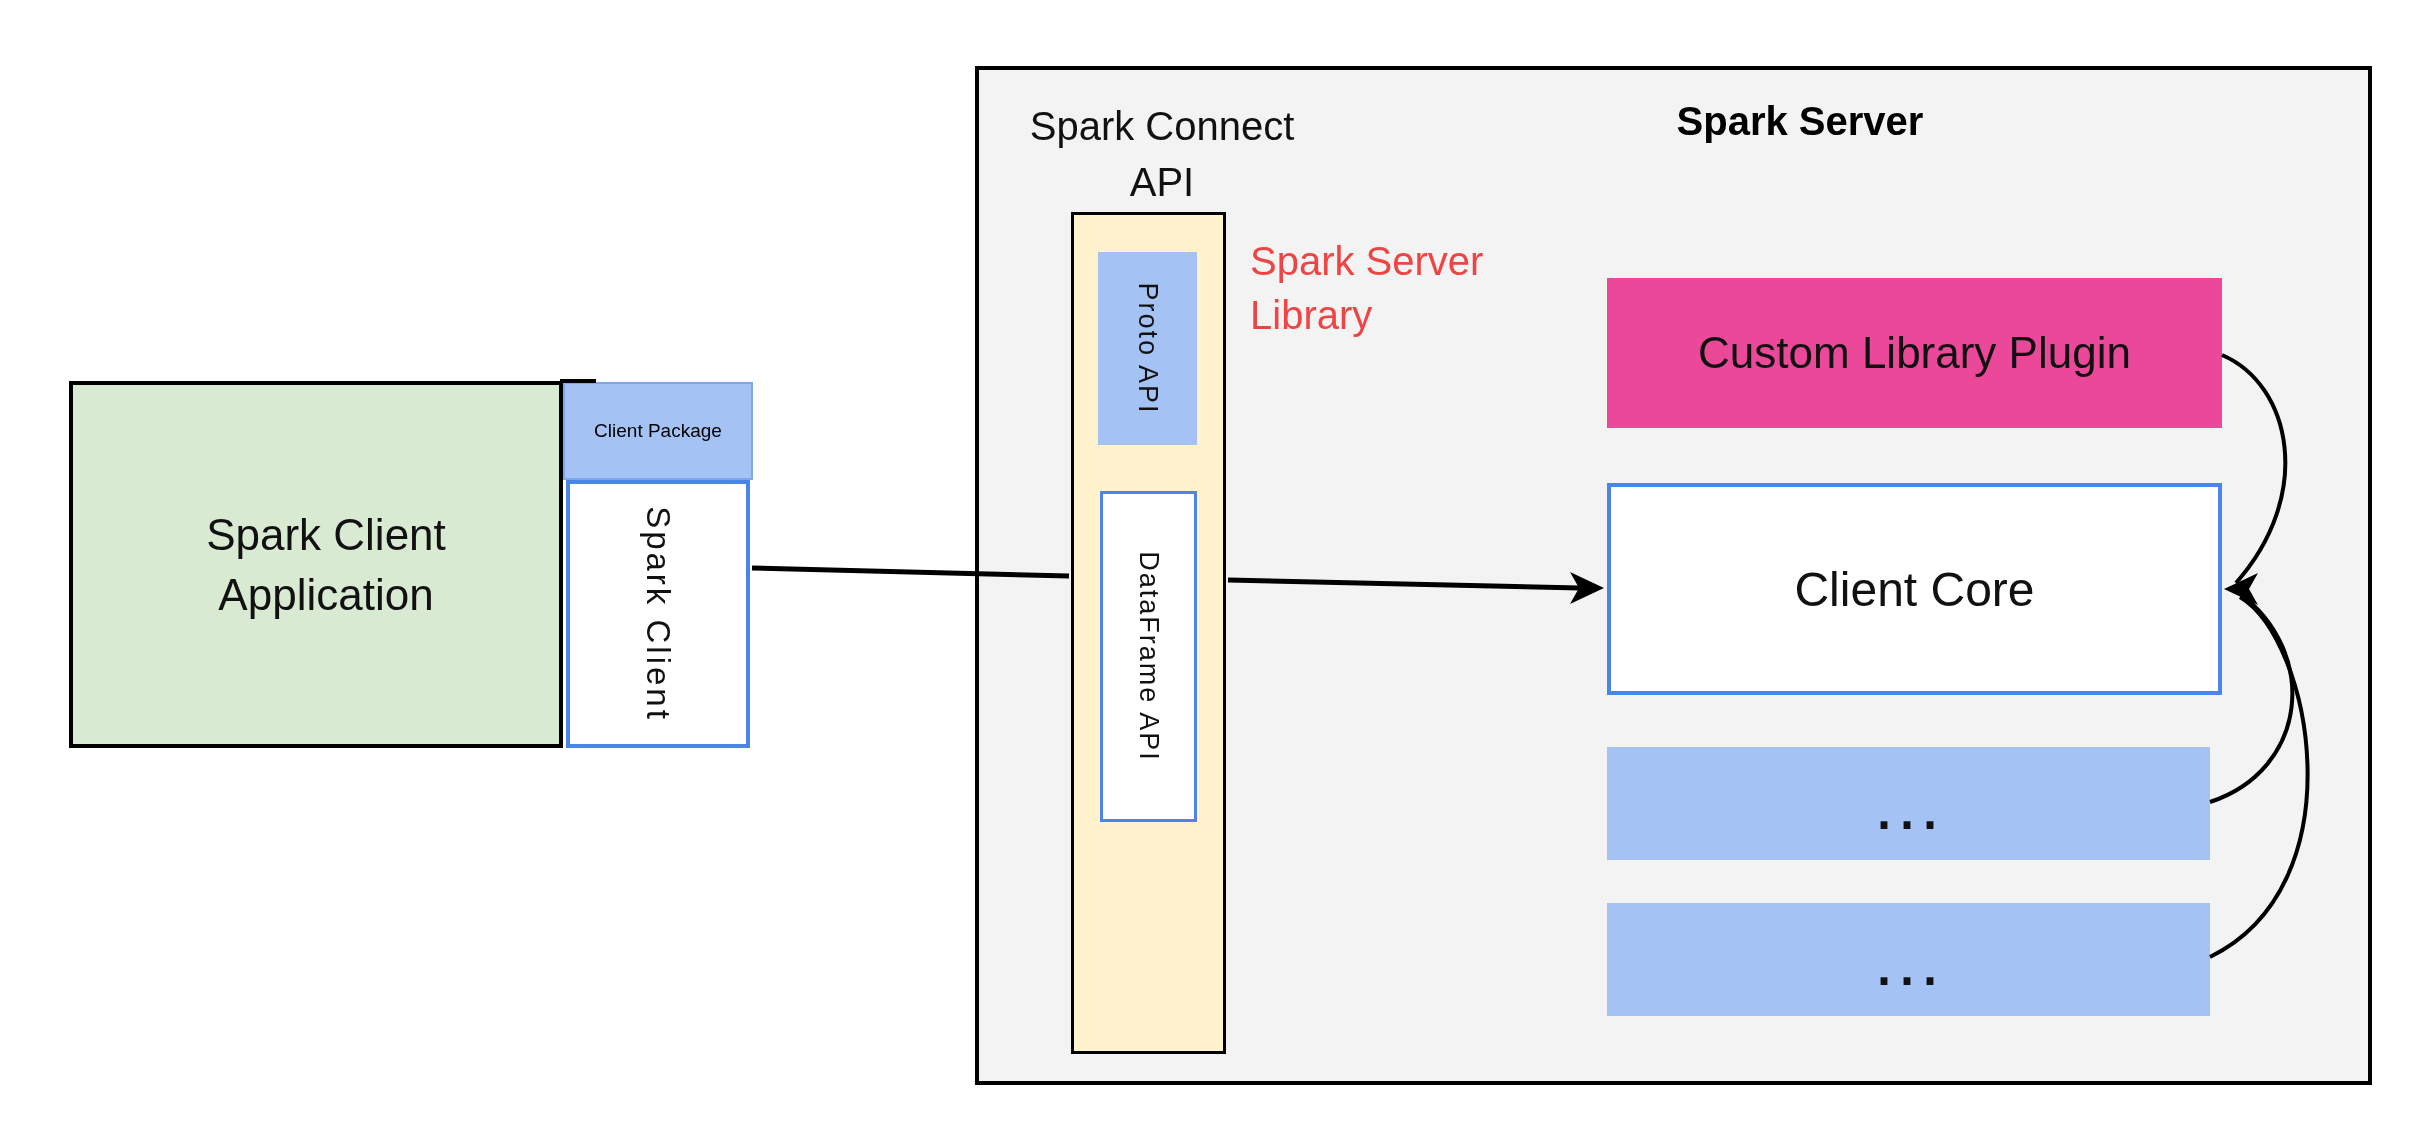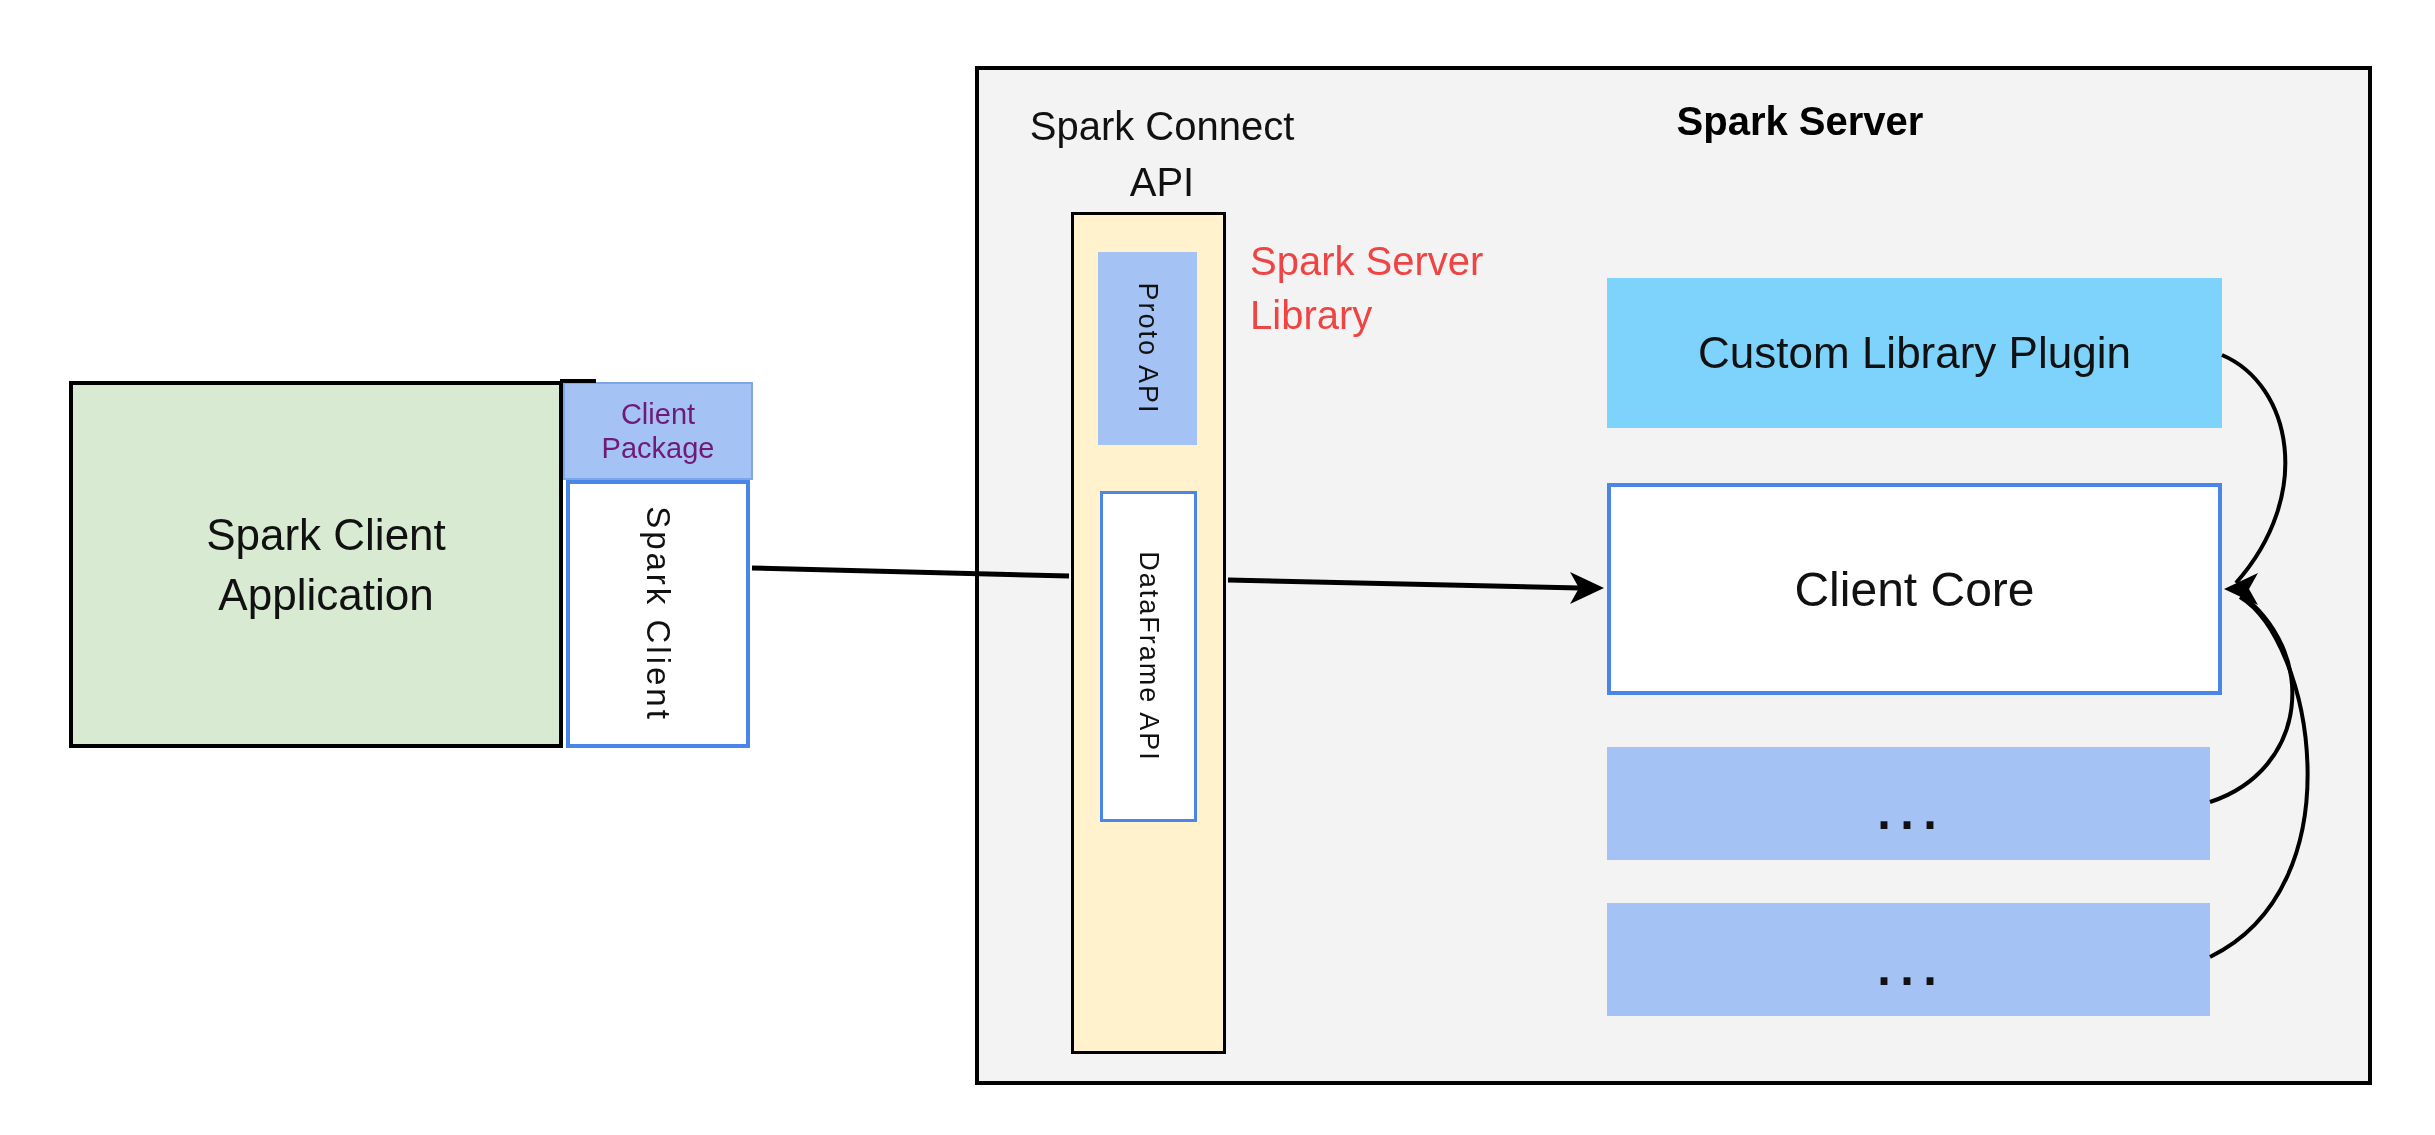"Custom Library Plugin" .plugin-box { background: #7dd3fc -> #ec4899 }
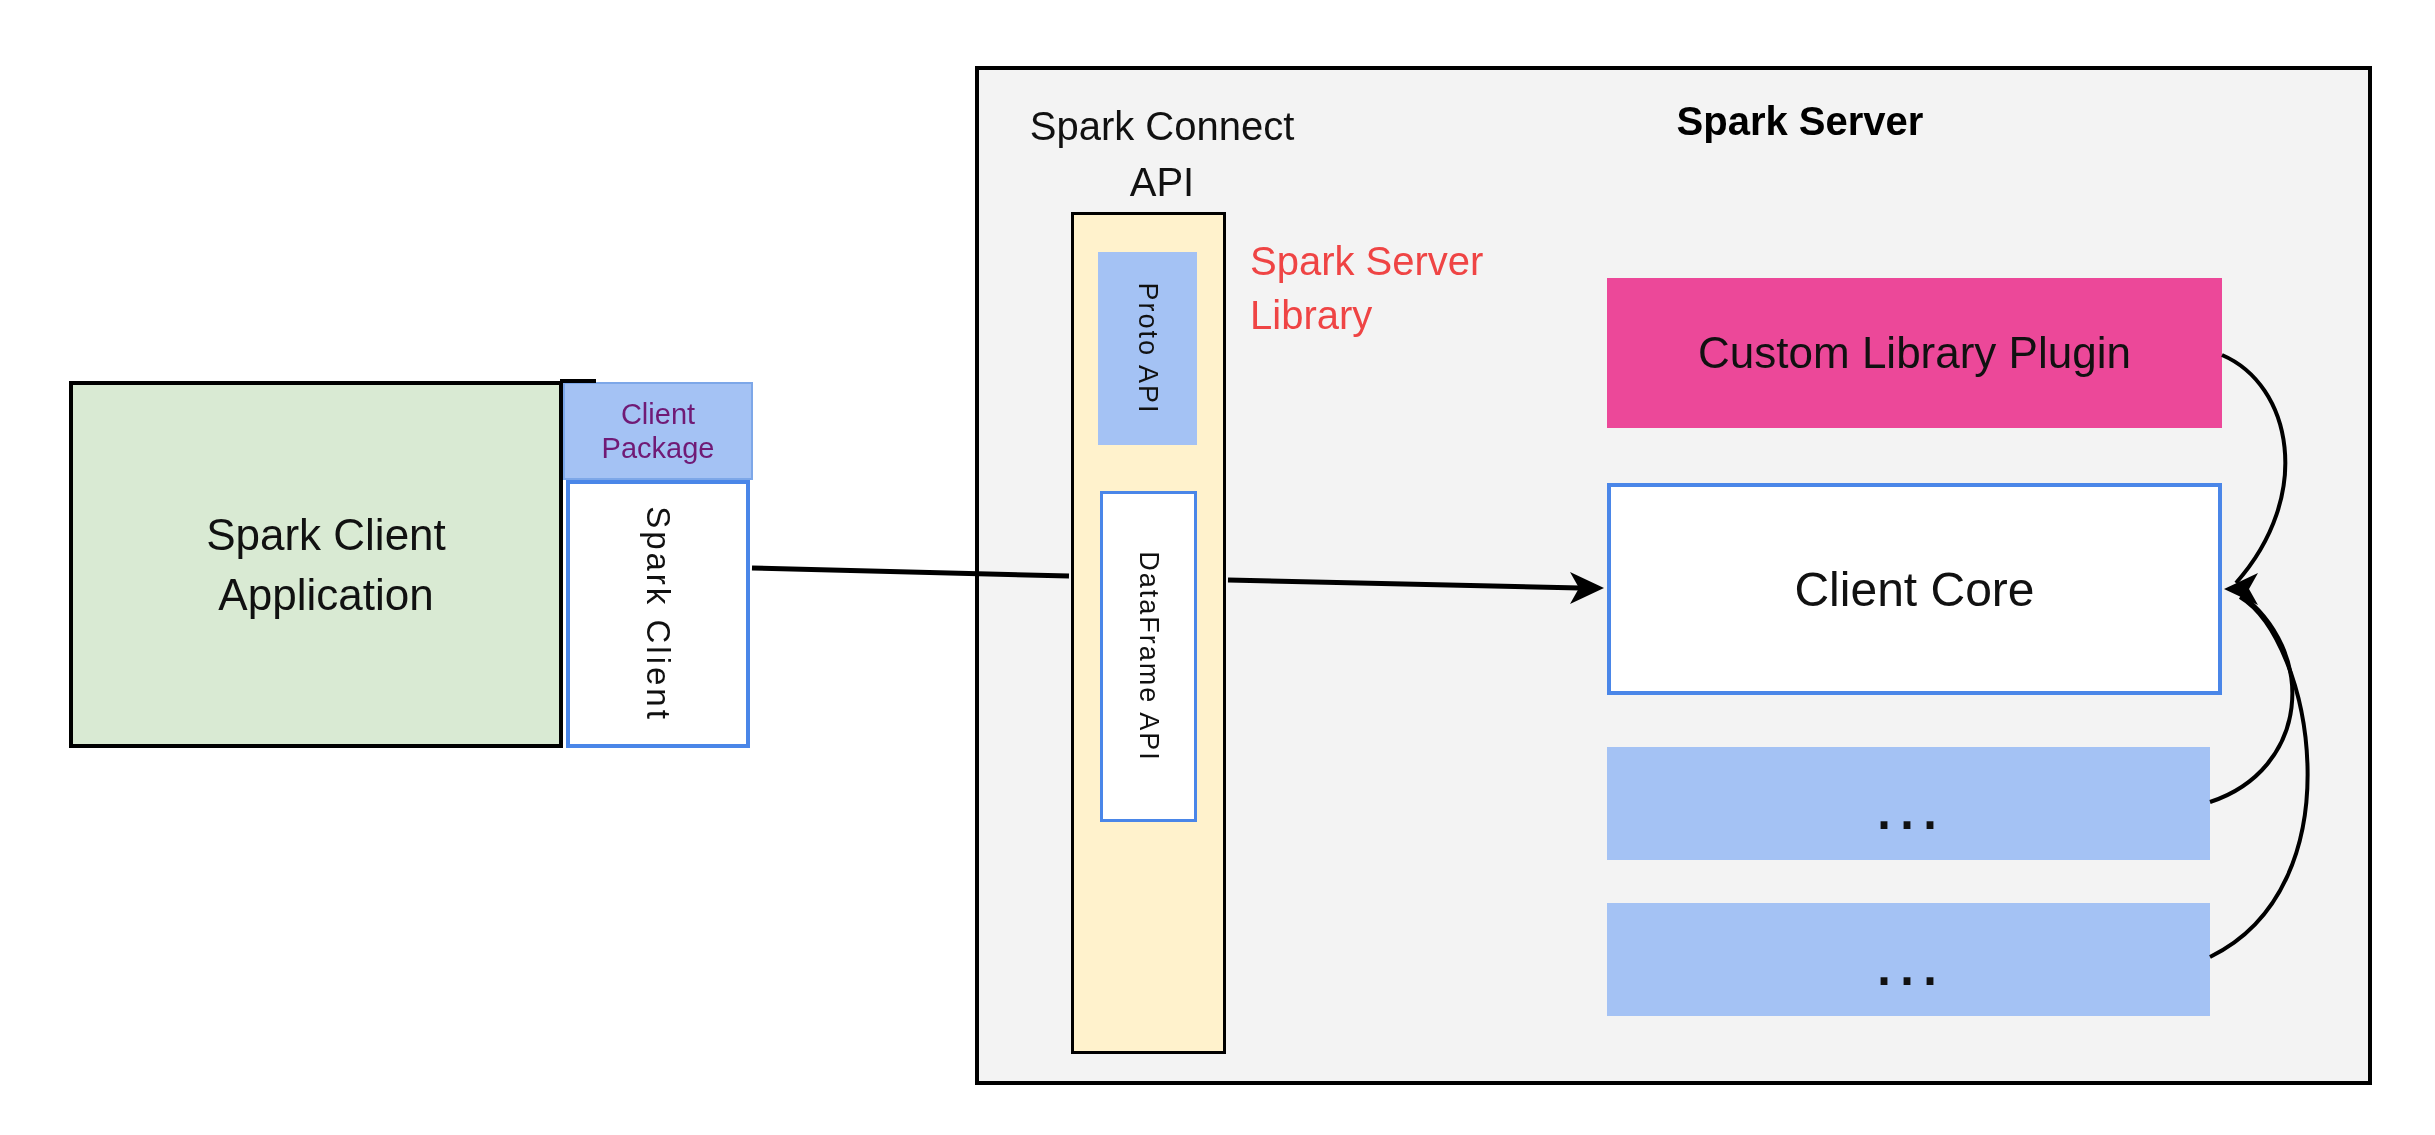"Client Package" .client-package-box .label { color: #701a75 -> #000000; font-size: 29px -> 19px }
